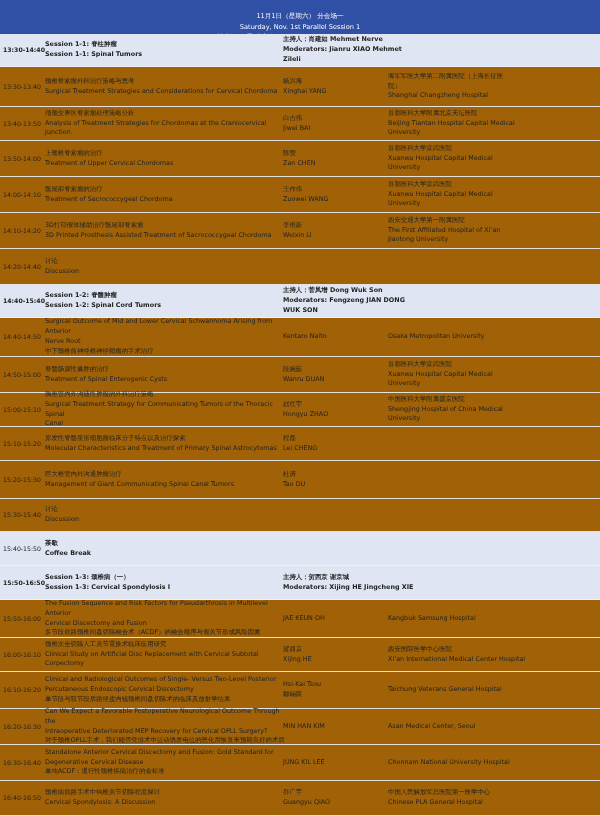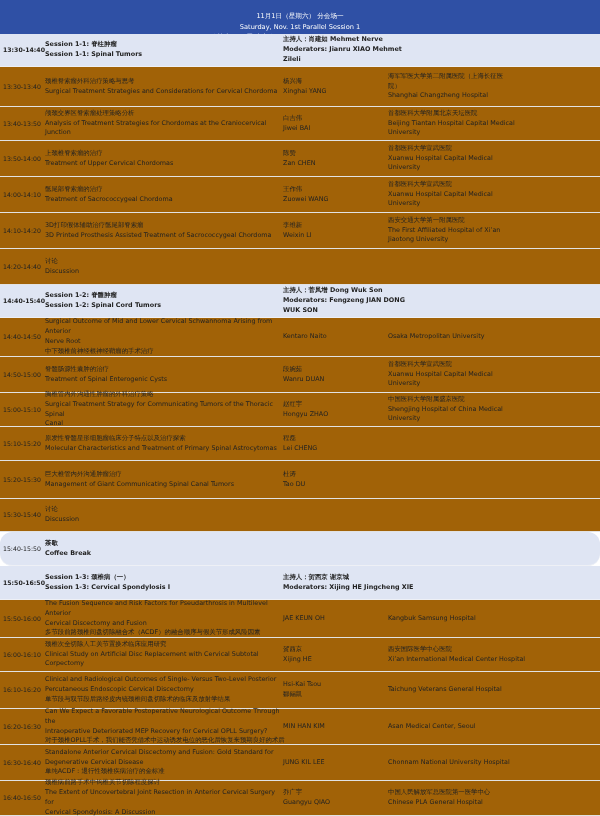"茶歇" div.row { border-radius: 12px -> none }
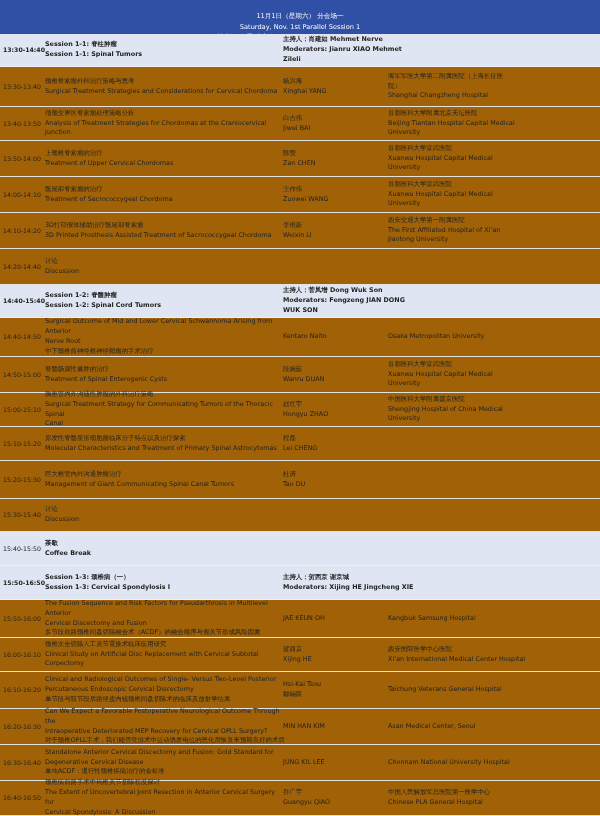"The Extent of Uncovertebral Joint" div.en { html: <div>The Extent of Uncovertebral Joint Resection in Anterior Cervical Surgery for</div> -> none }
